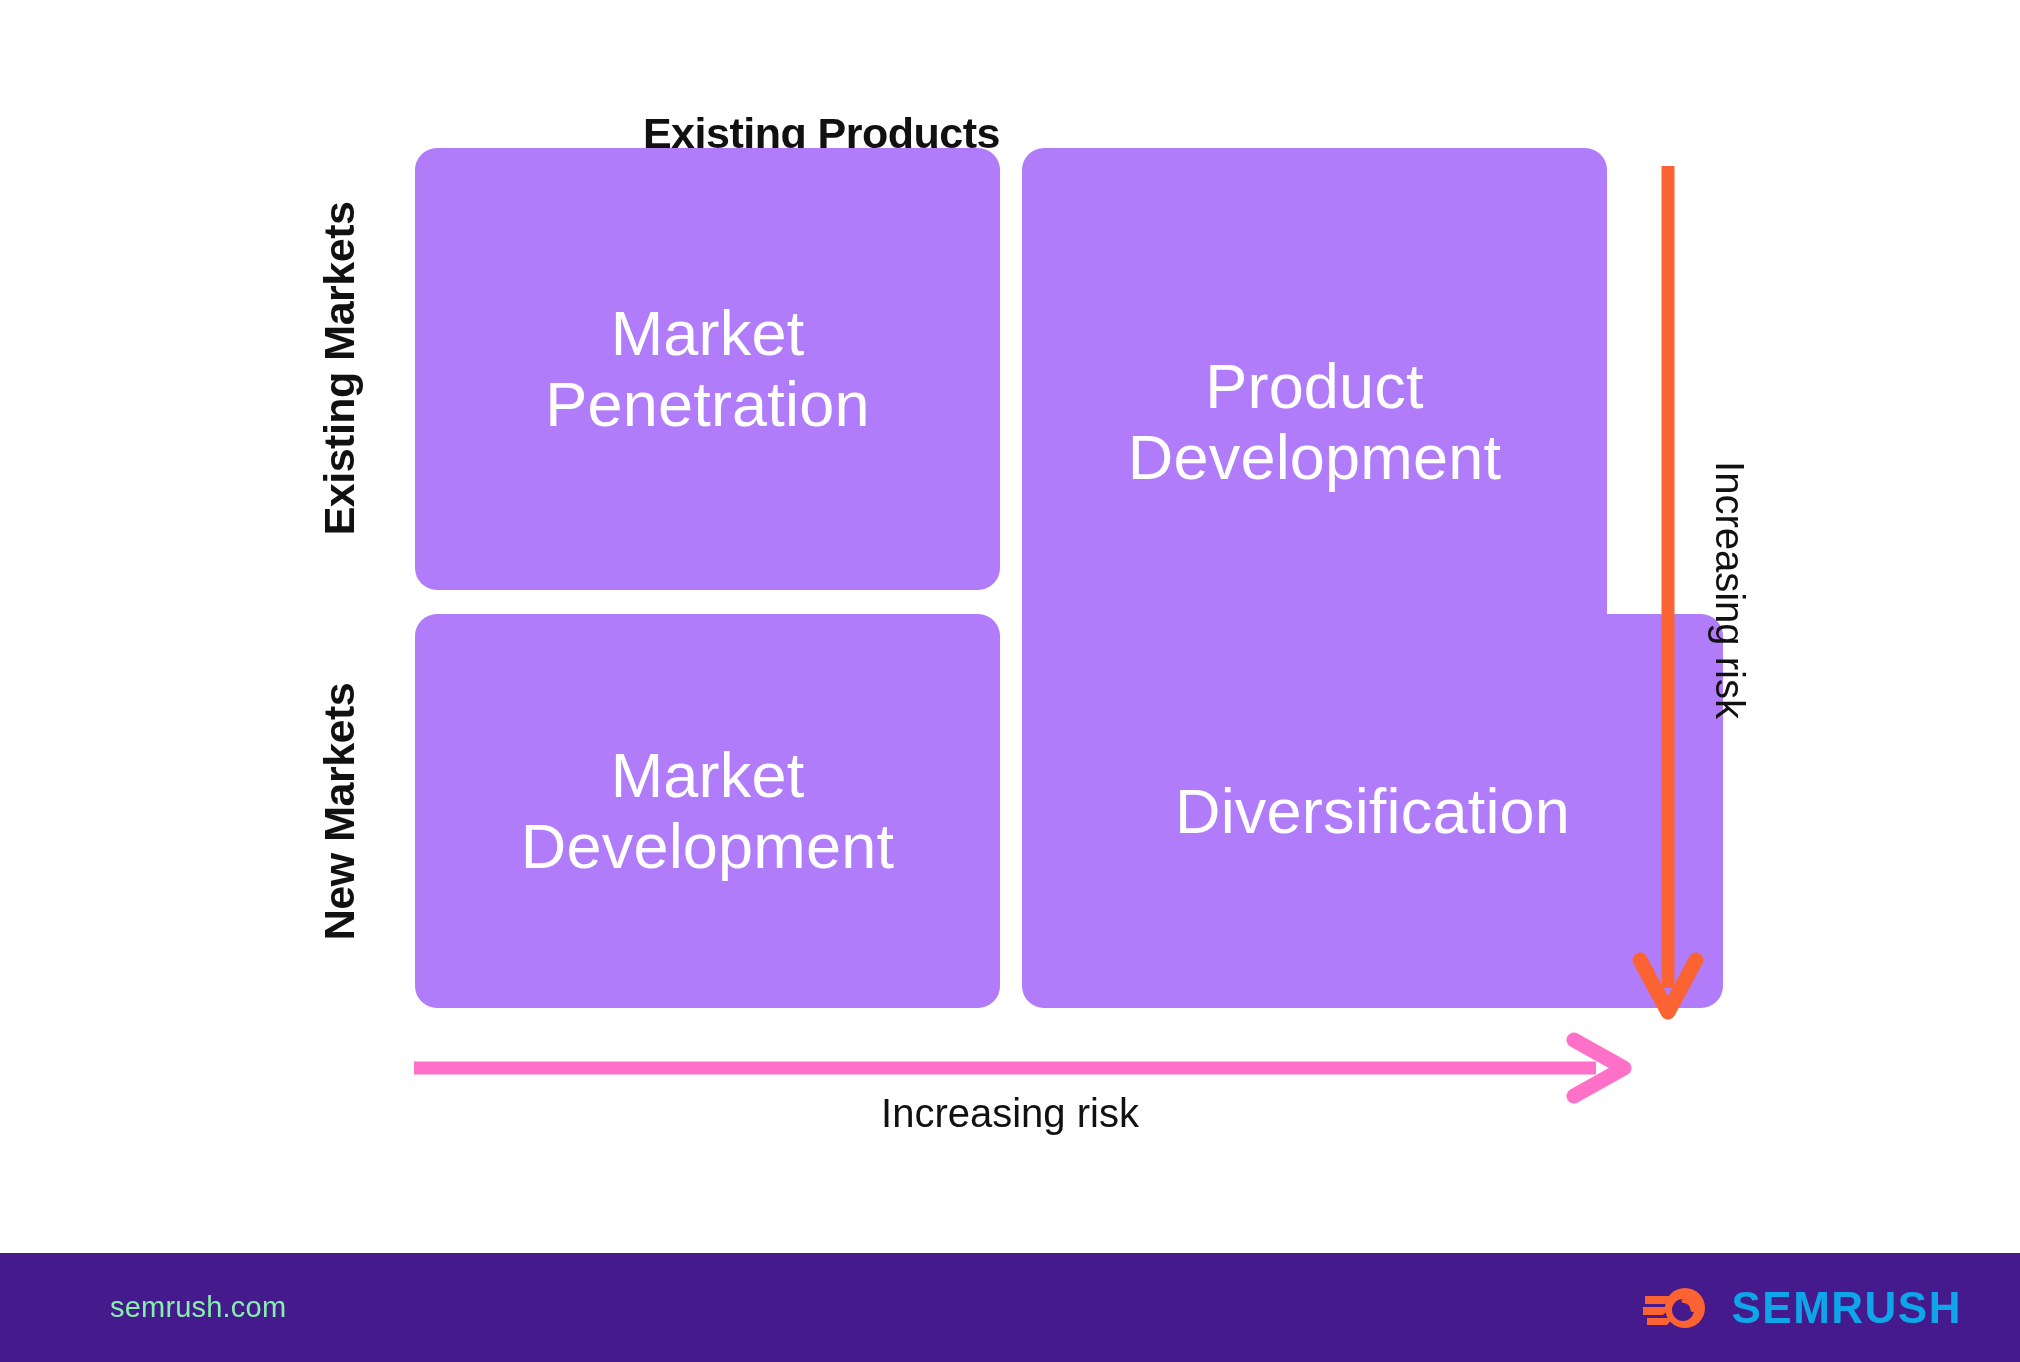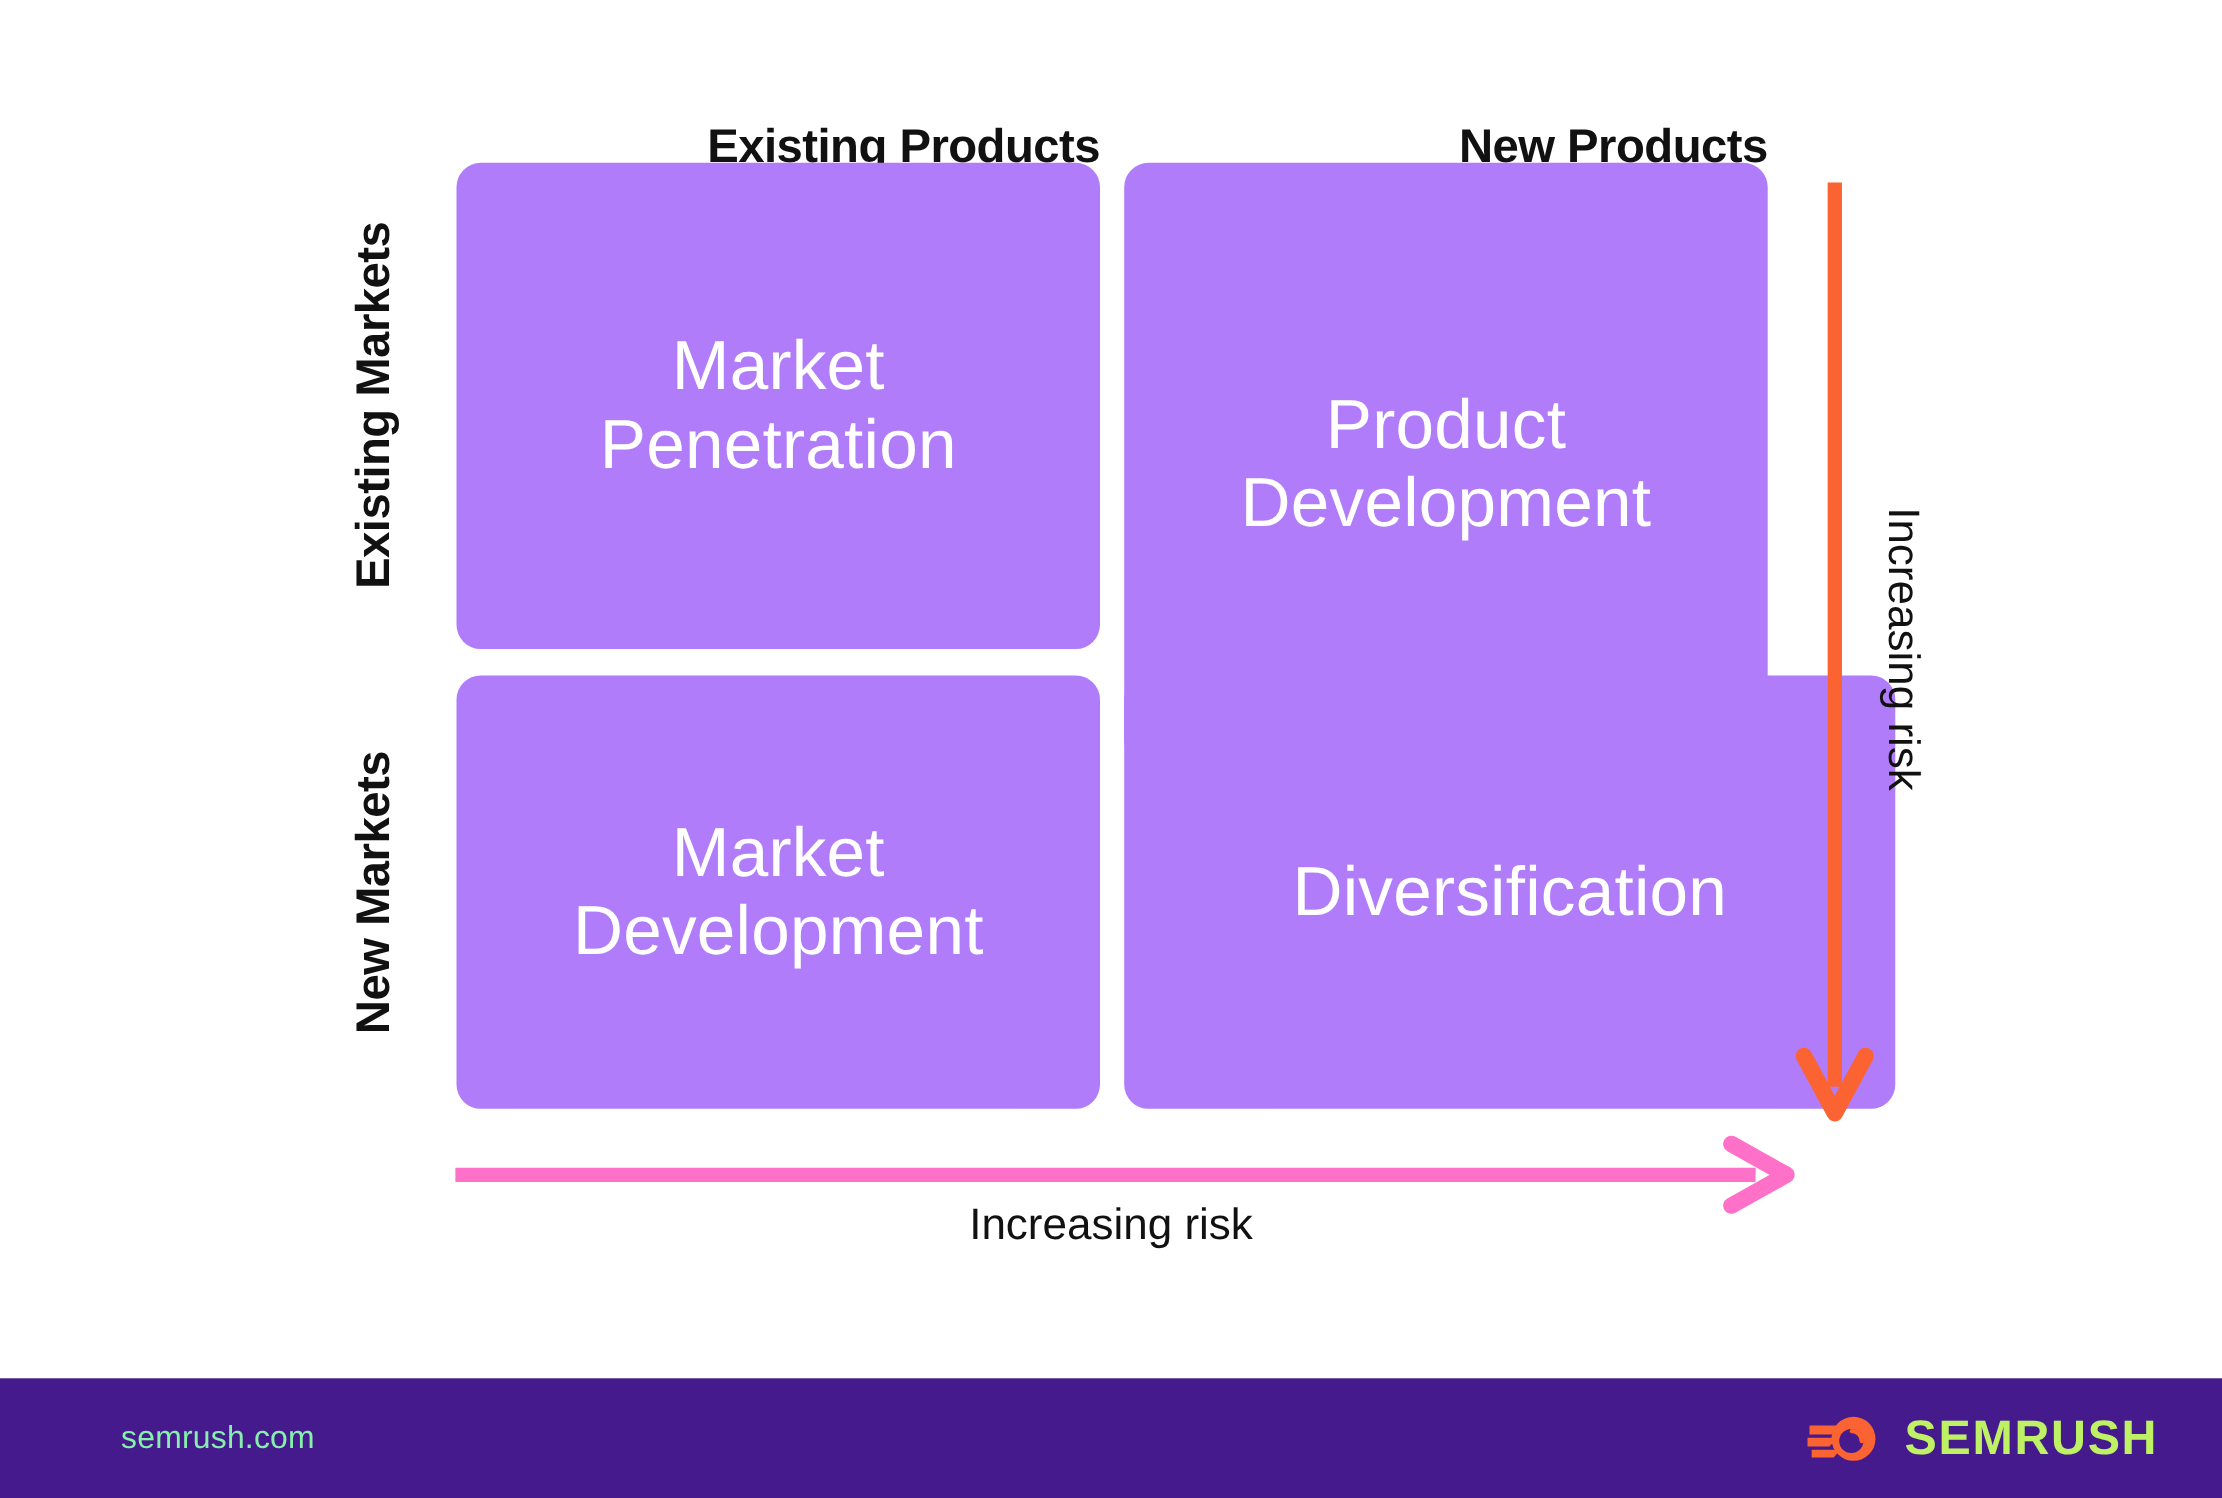"New Products" div.col-header { html: <div>New Products</div> -> none }
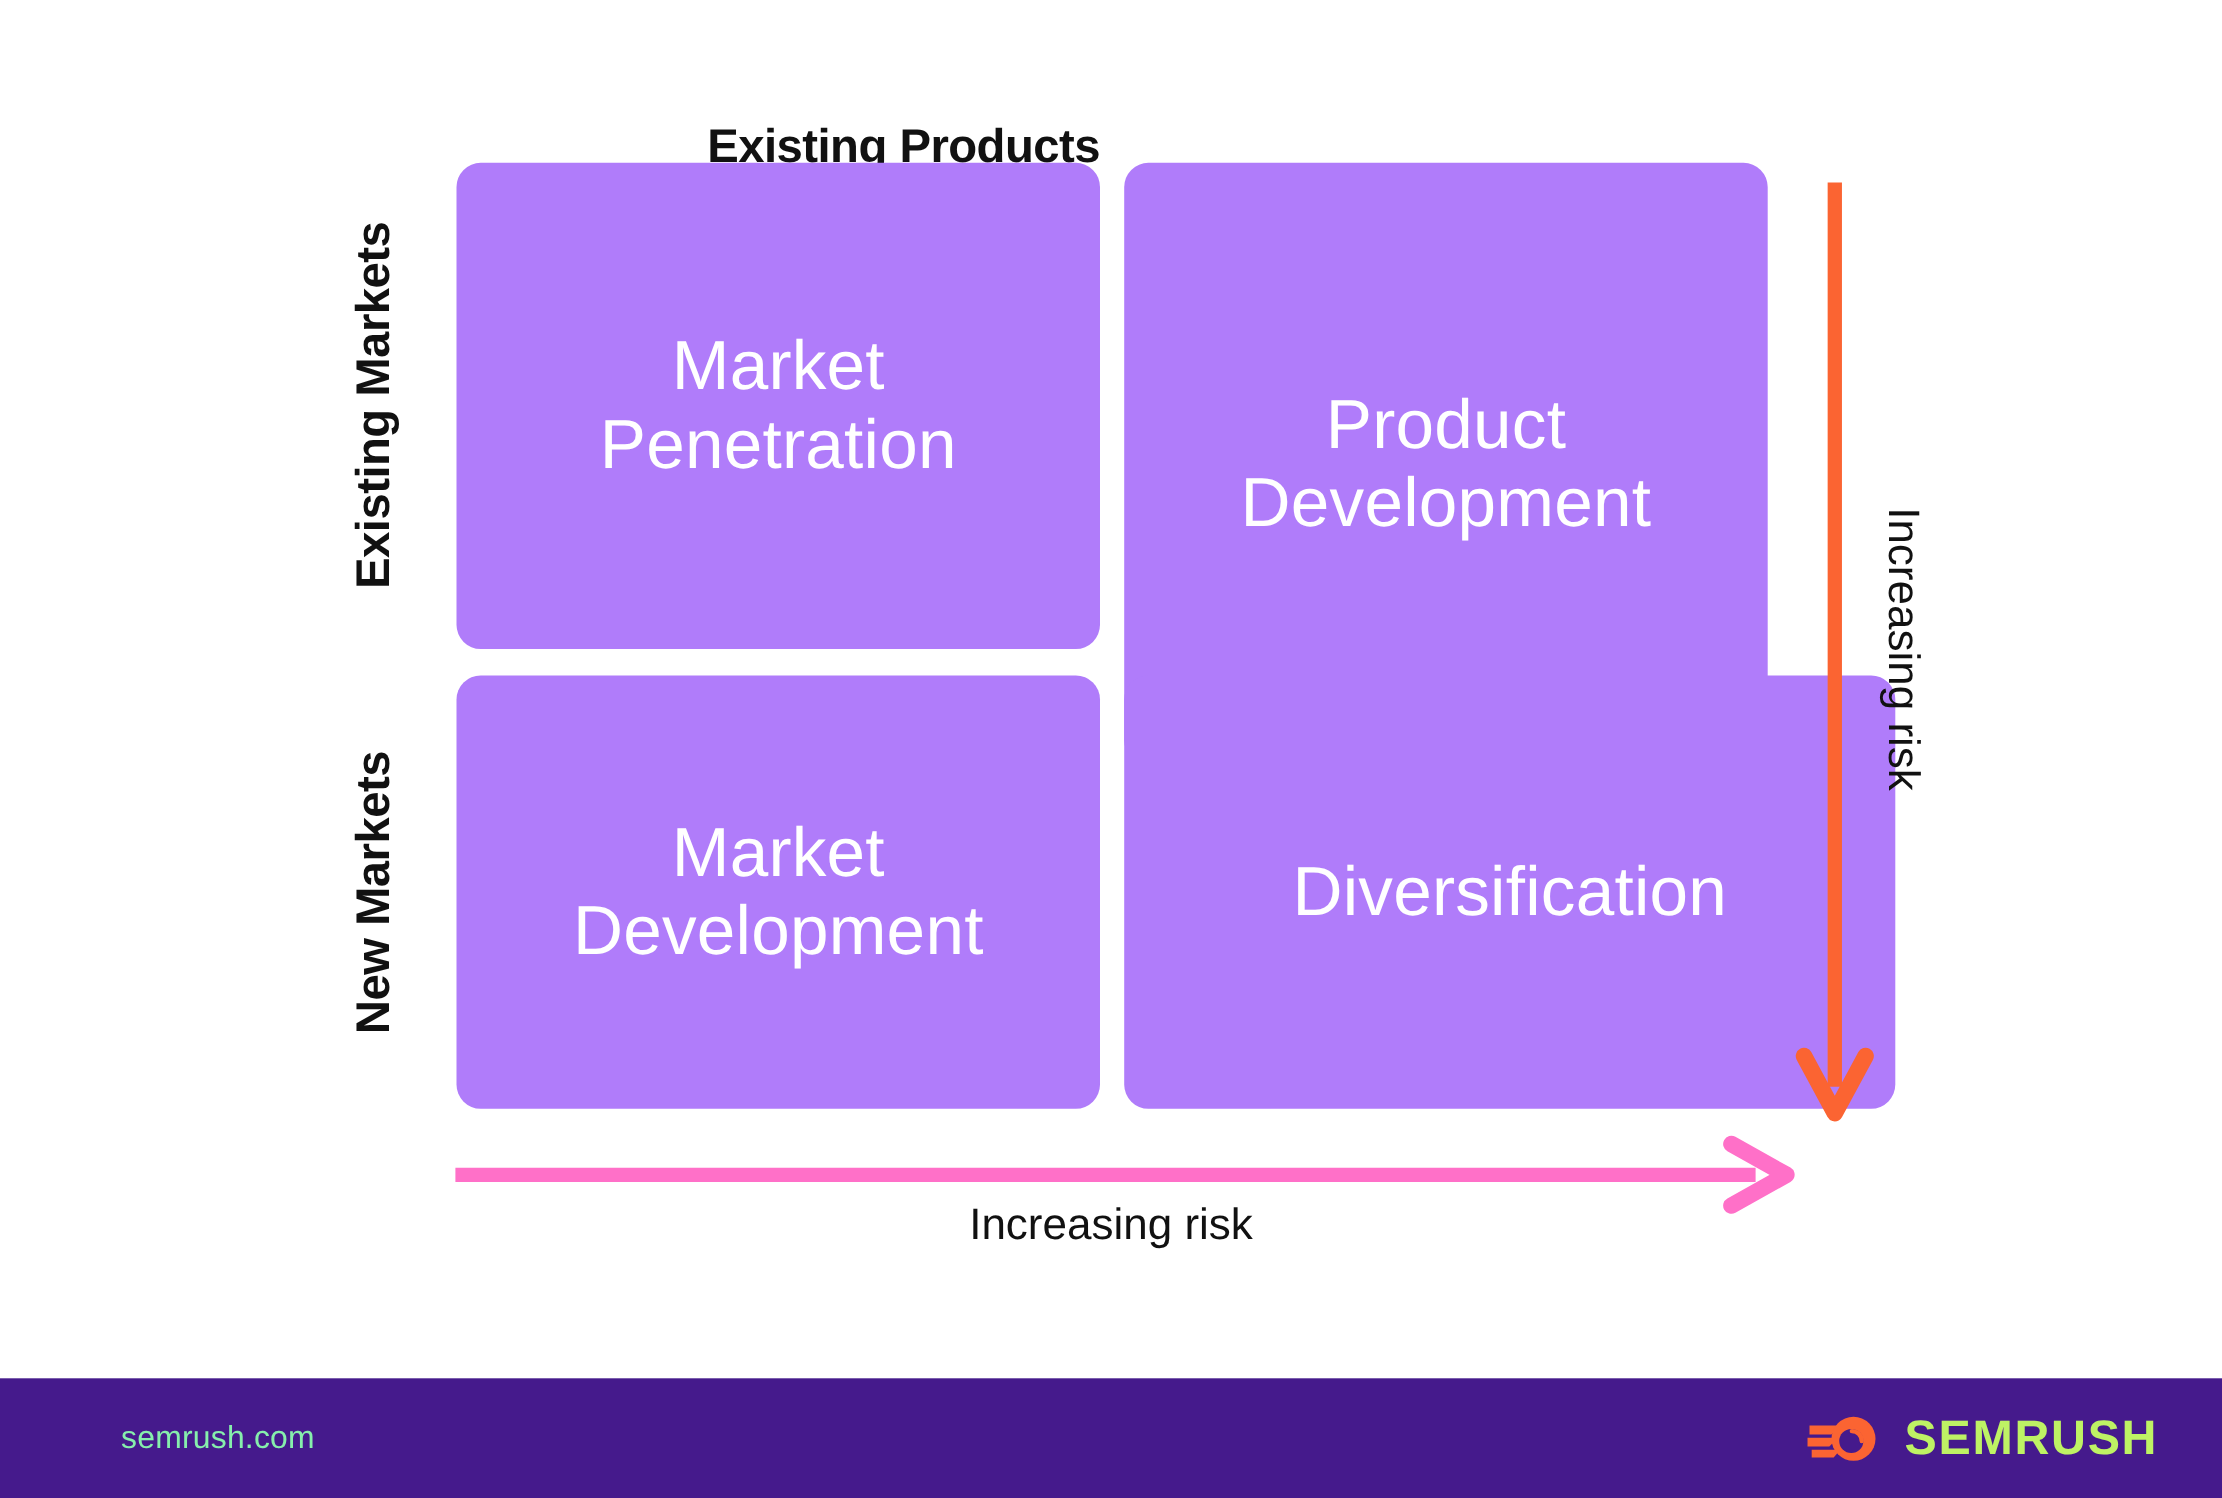"SEMRUSH" #semrush-wordmark { color: #bef264 -> #0ea5e9 }
